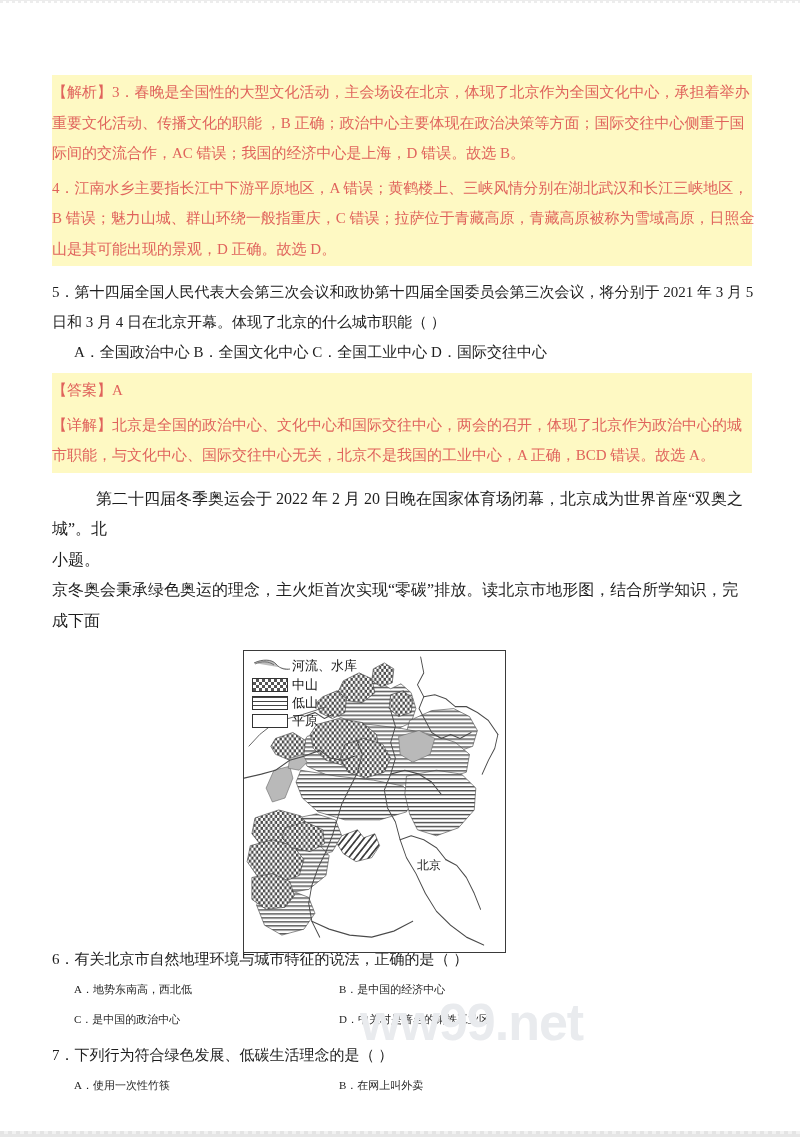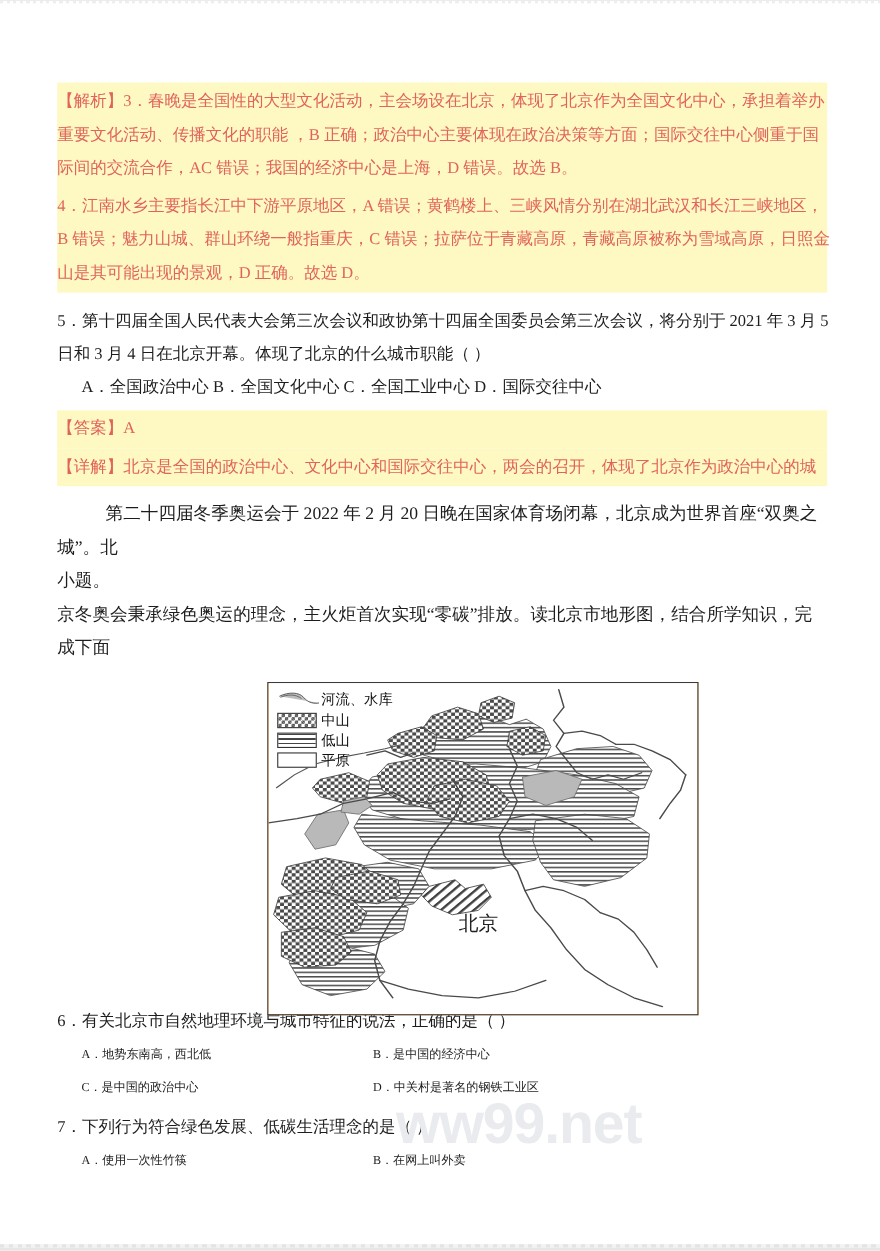"市职能，与文化中心、国际交往中心无关，北京不是我国的工业中心，A 正确，BCD" div.exp-line { html: none -> <div>市职能，与文化中心、国际交往中心无关，北京不是我国的工业中心，A 正确，BCD 错误。故选 A。</div> }
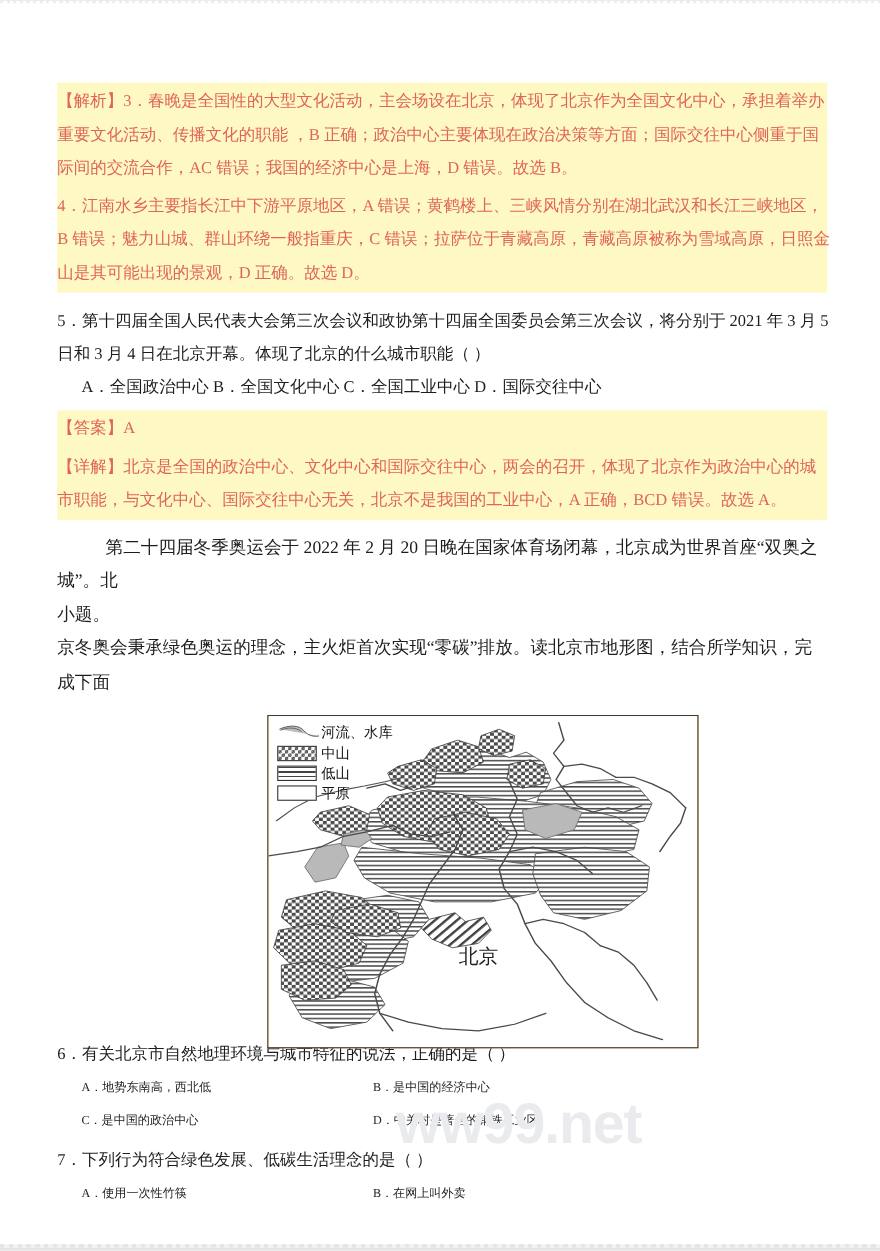"河流、水库" .map-frame { background: #fdba74 -> #14b8a6; width: 392px -> 263px }
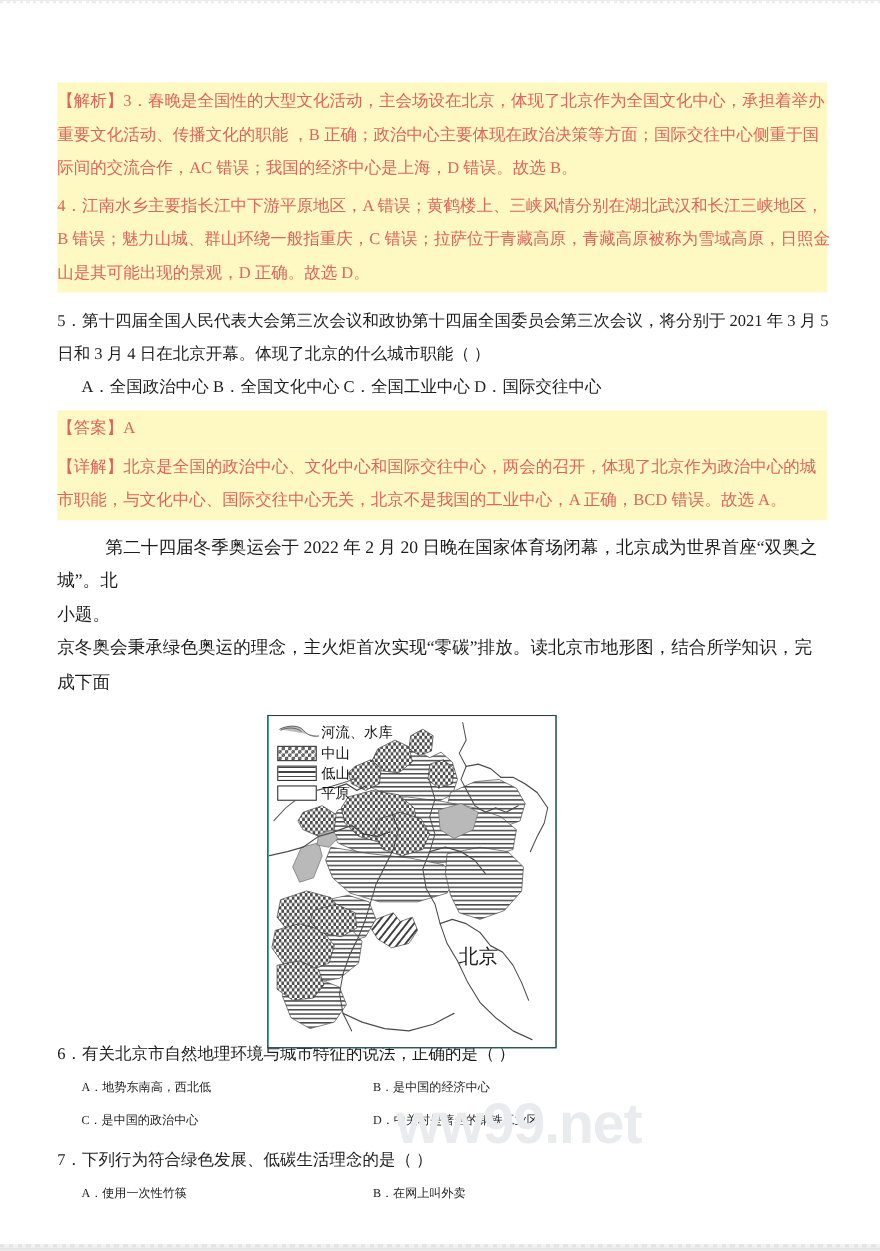"北京" .city-label { font-size: 18px -> 12px }
